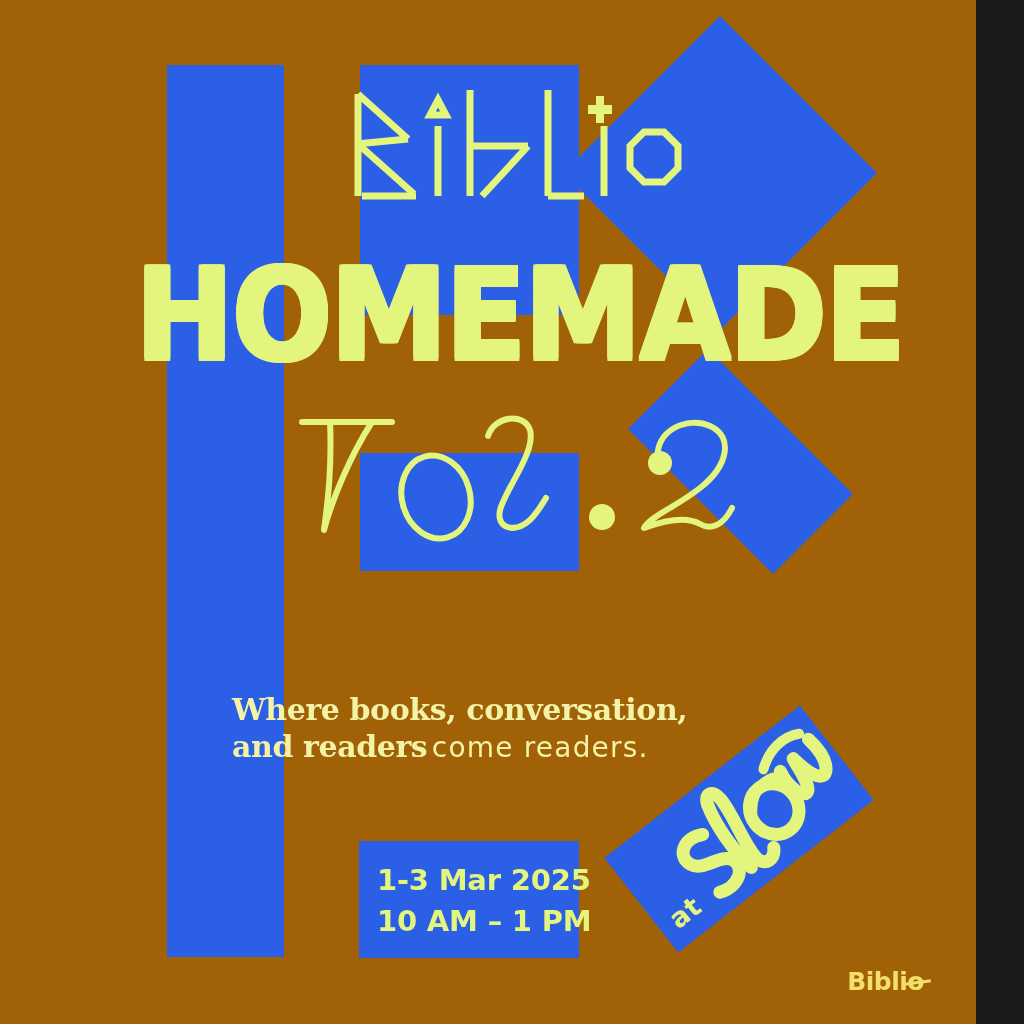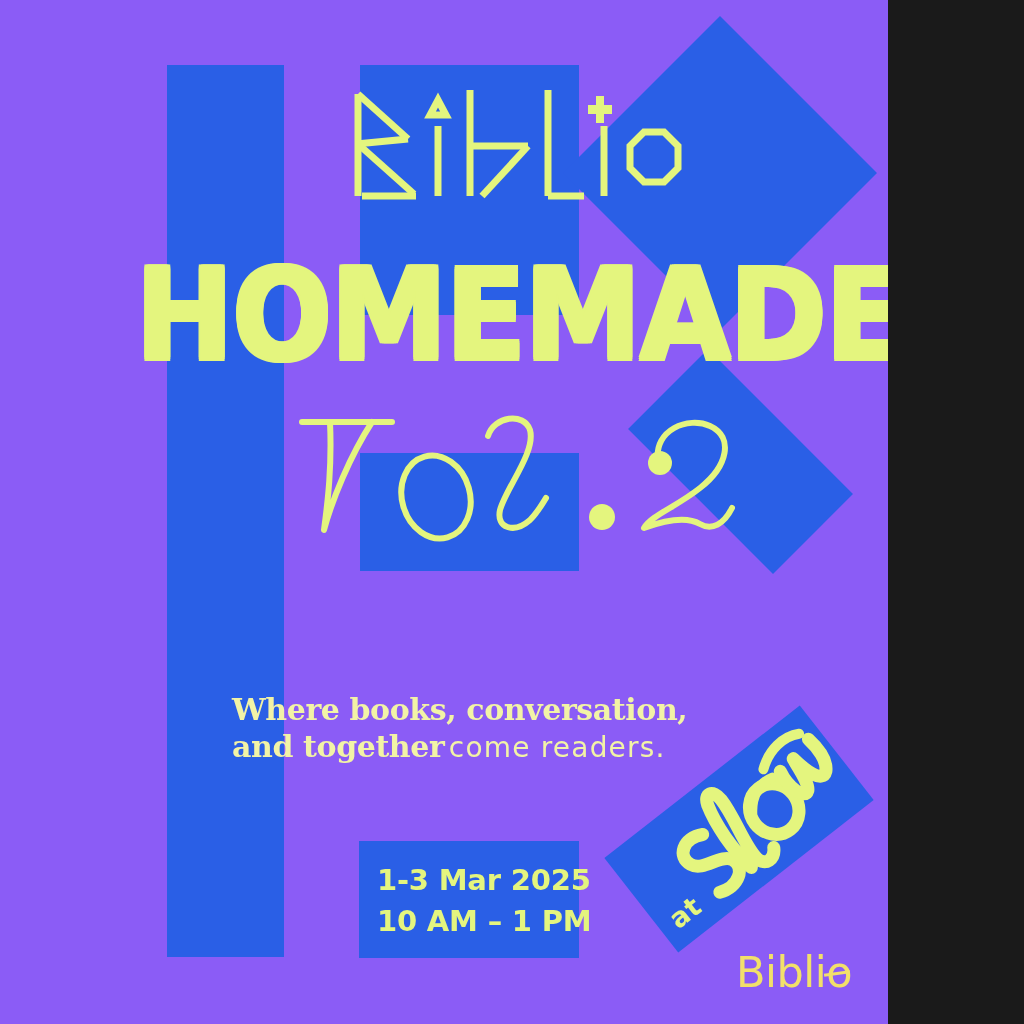"HOMEMADE" #poster { background: #8b5cf6 -> #a16207; width: 888px -> 976px }
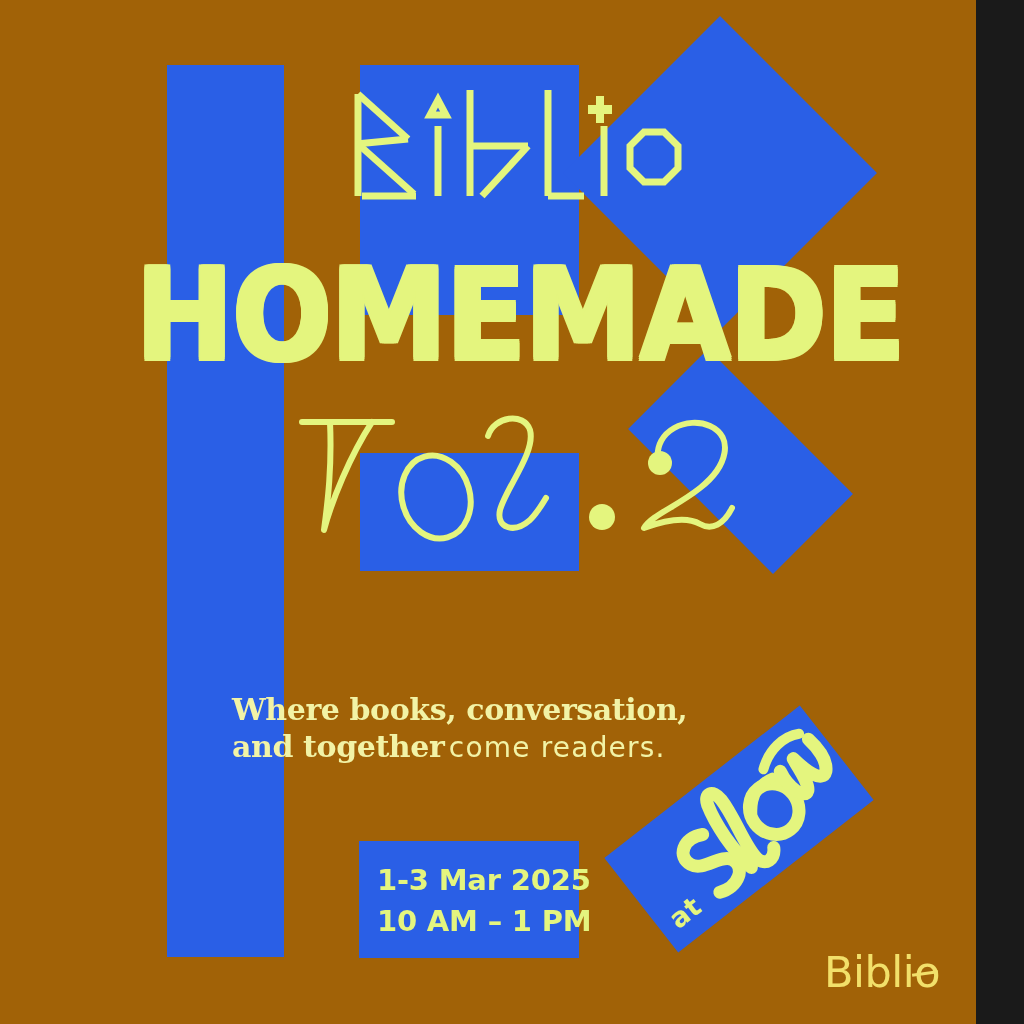"and together" span.tag-bold { text: together -> readers }
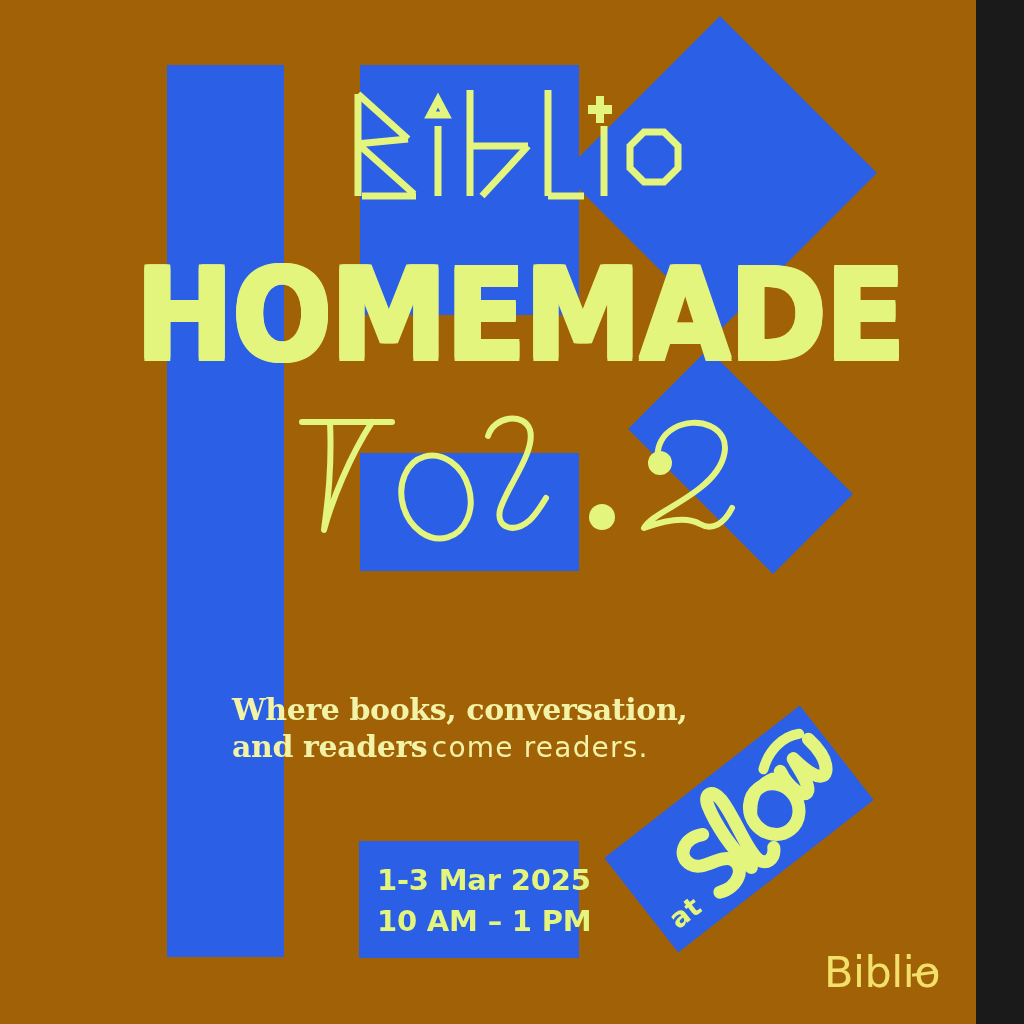"Biblio" #signature { font-size: 43px -> 25px; font-weight: normal -> bold; right: 36px -> 52px }
